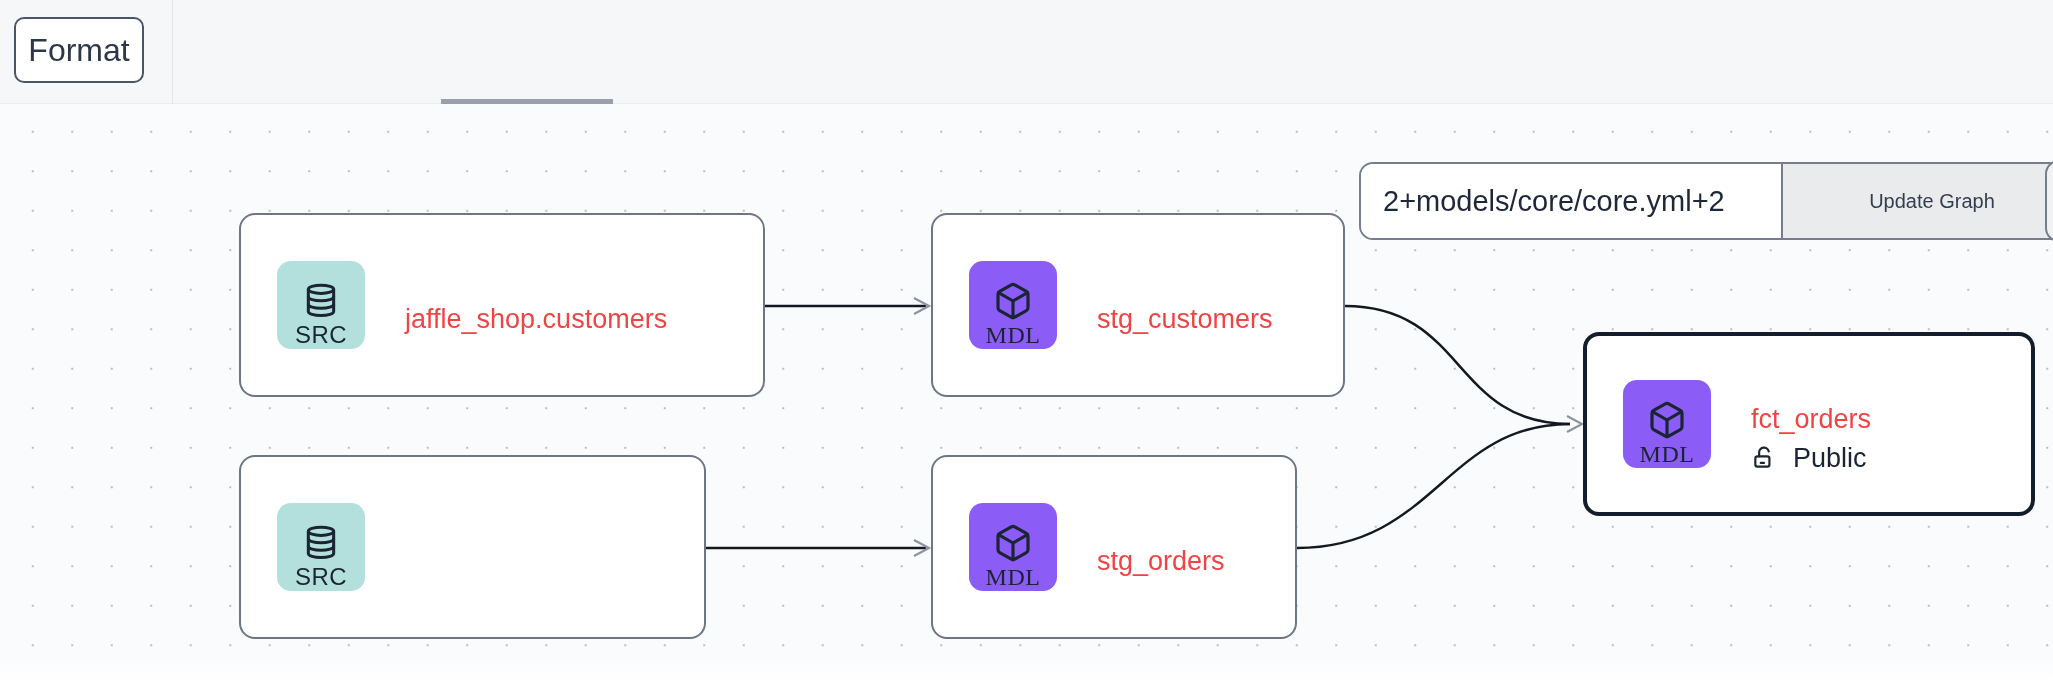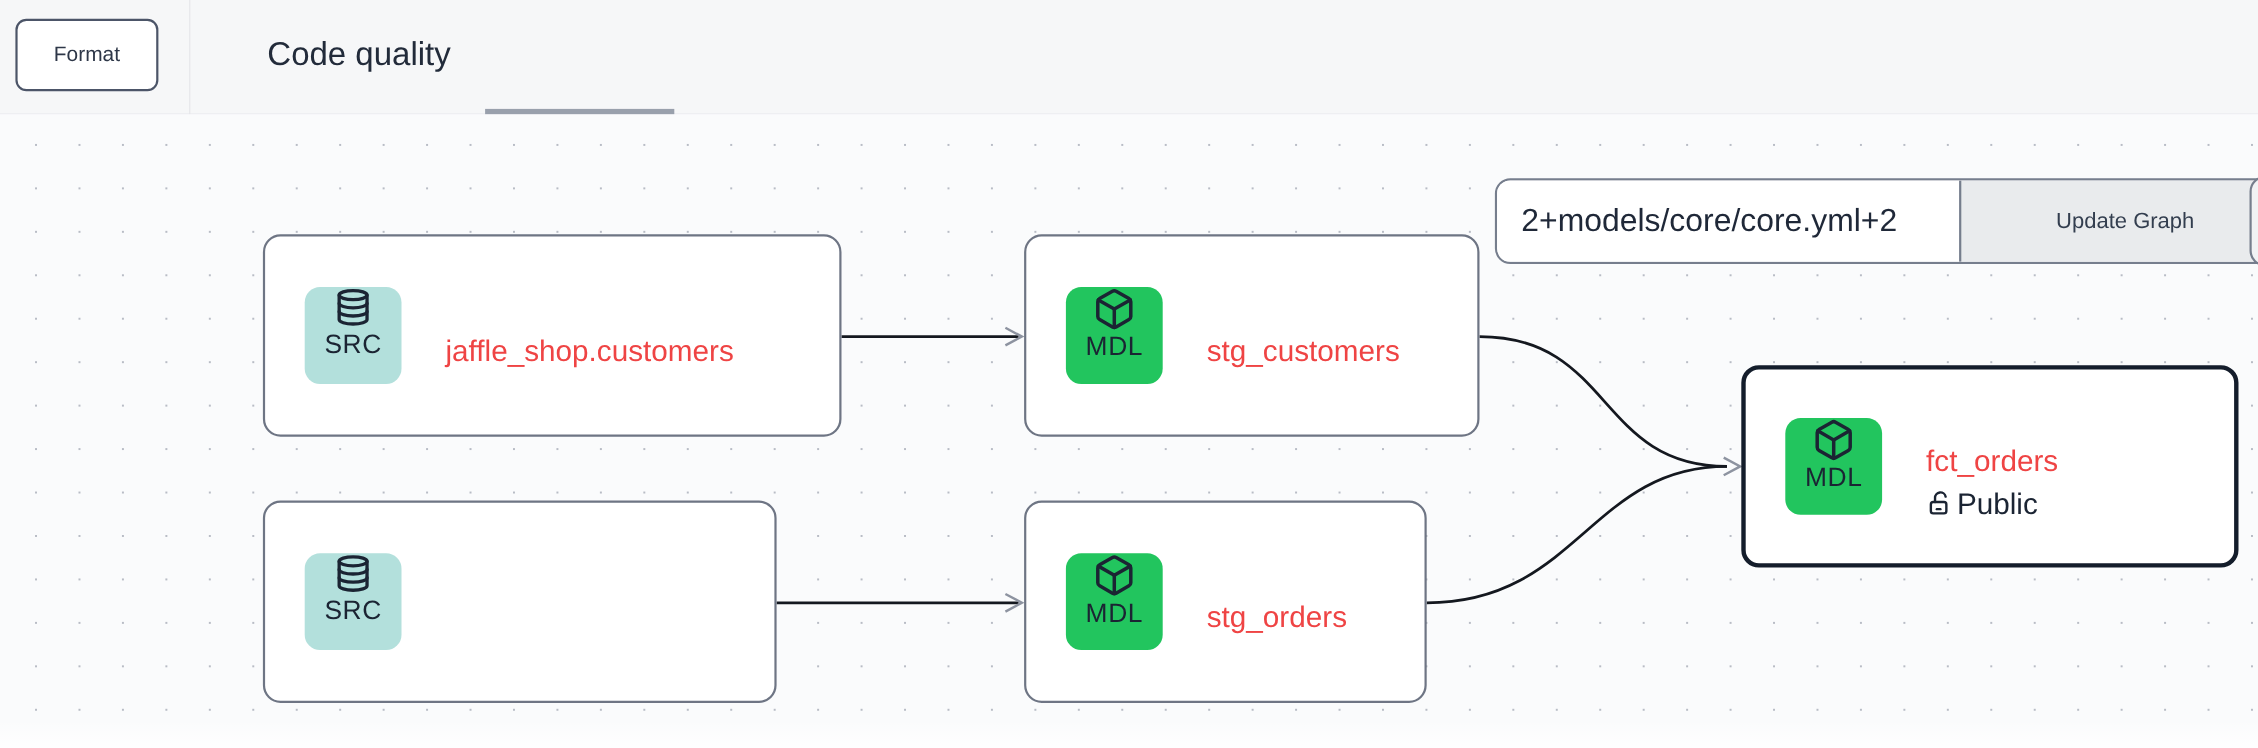"Format" .format-btn { font-size: 19px -> 32px }
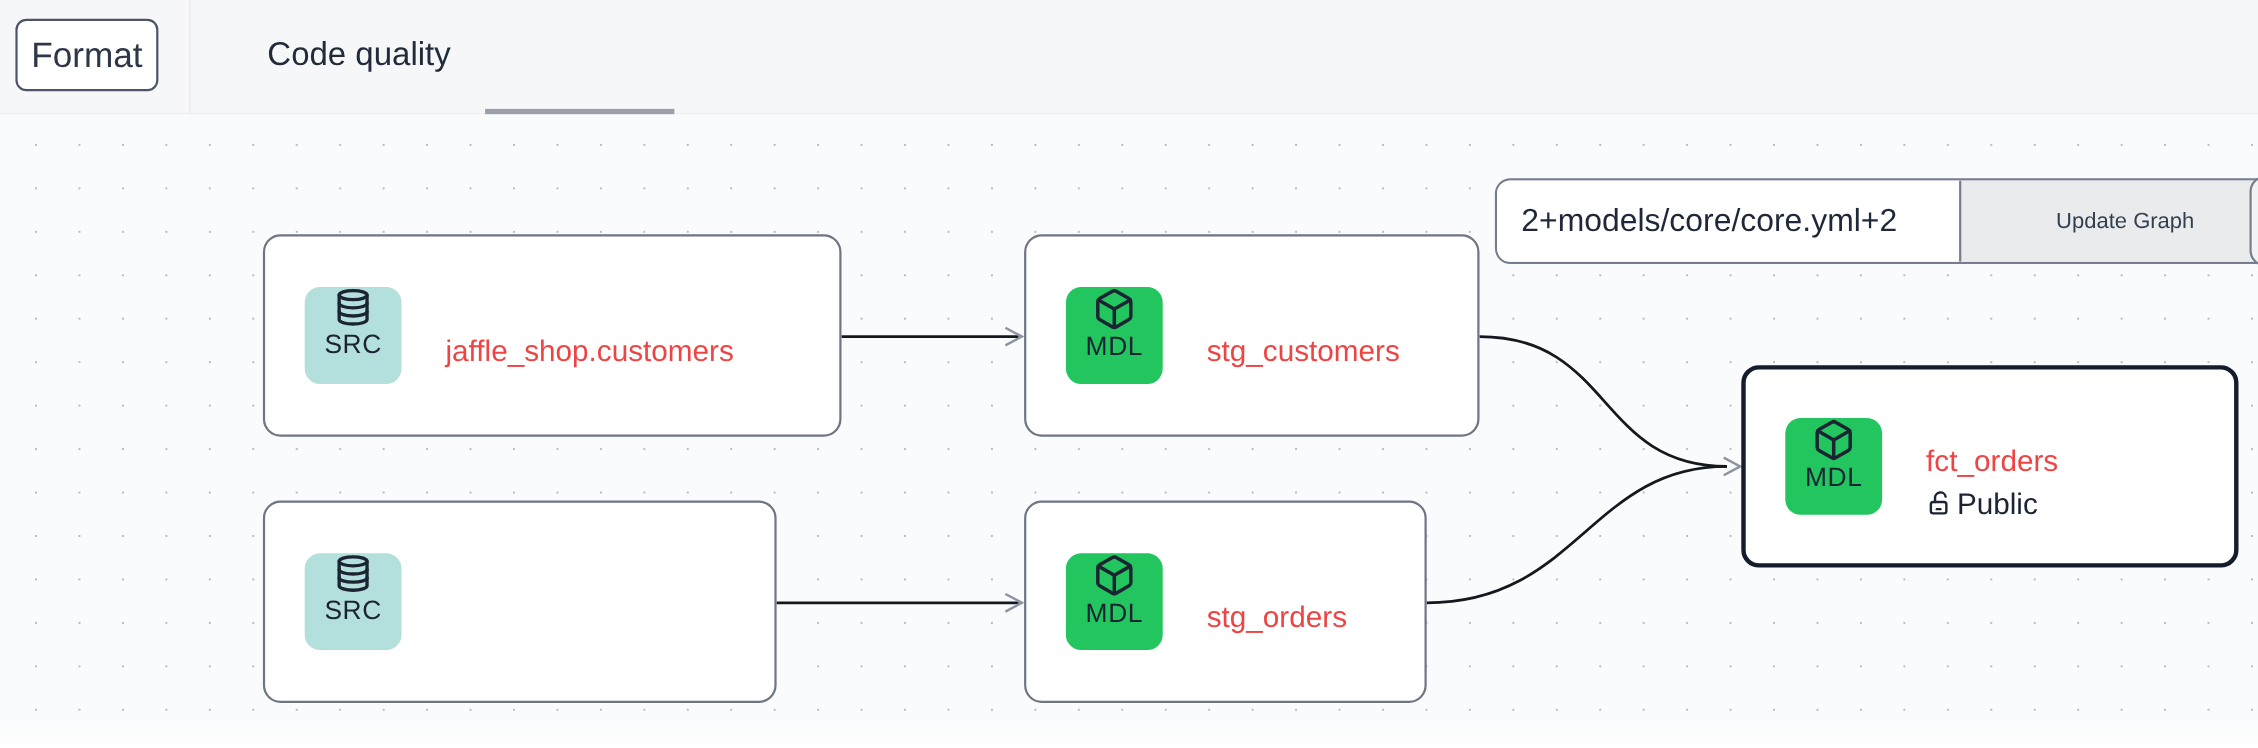"Code quality" div.tab { html: <div>Code quality</div> -> none }
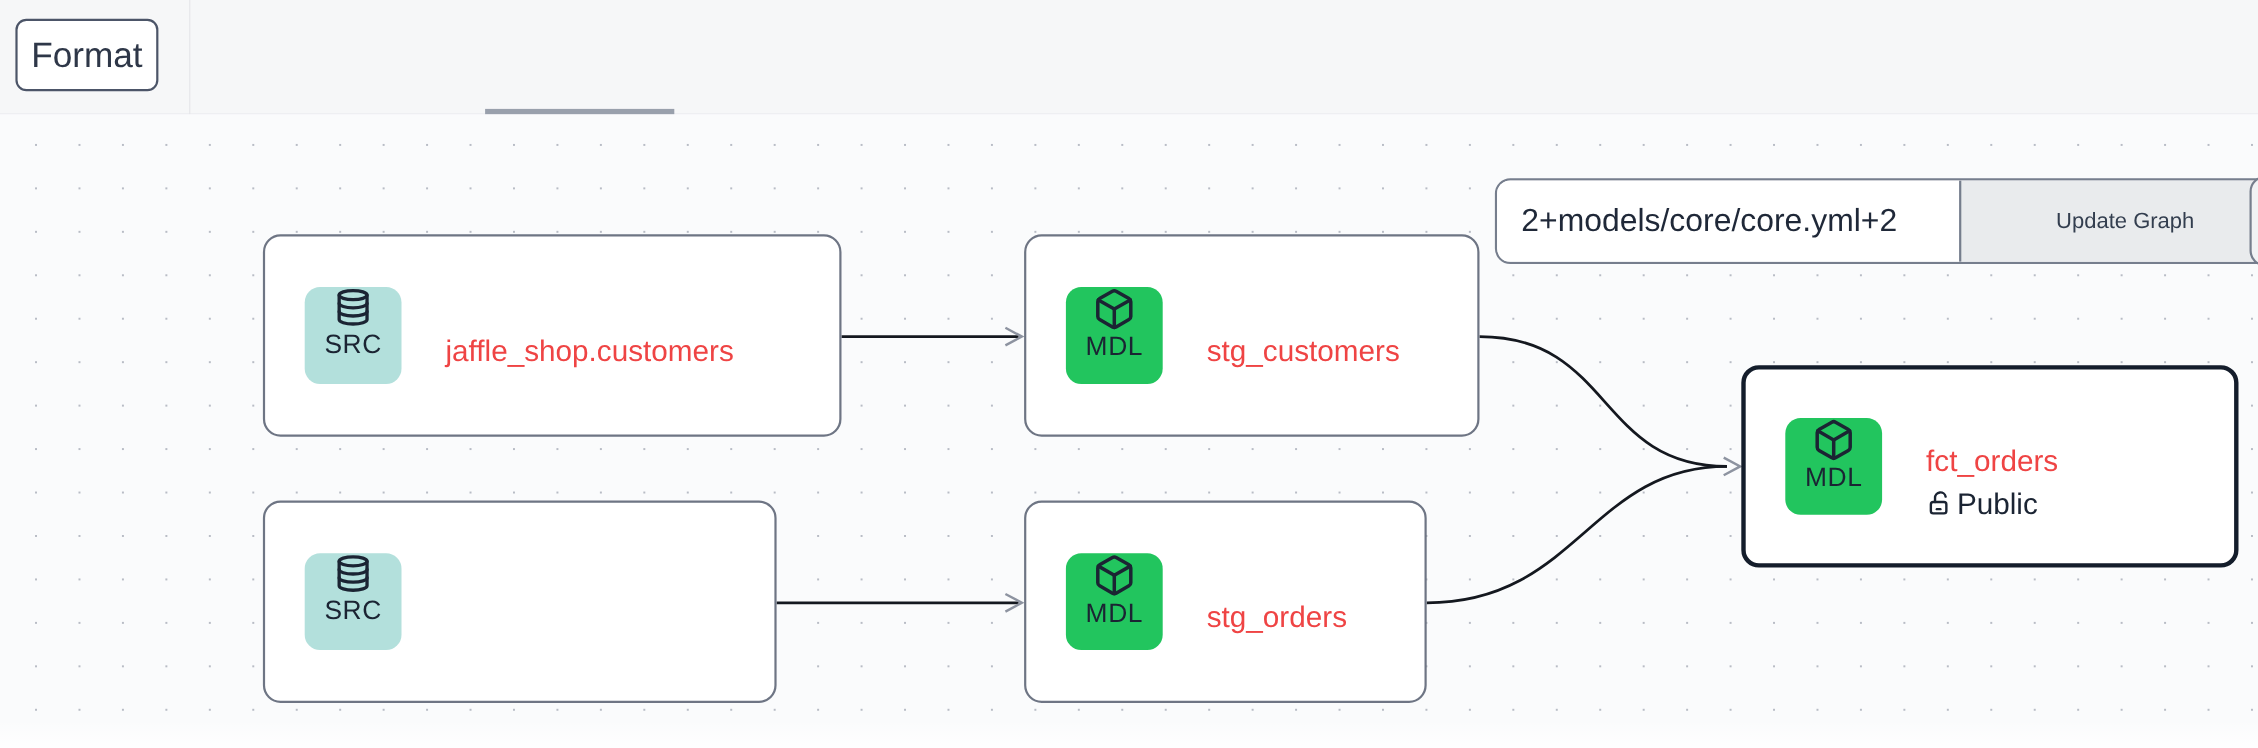"SRC" .badge { justify-content: flex-start -> flex-end }
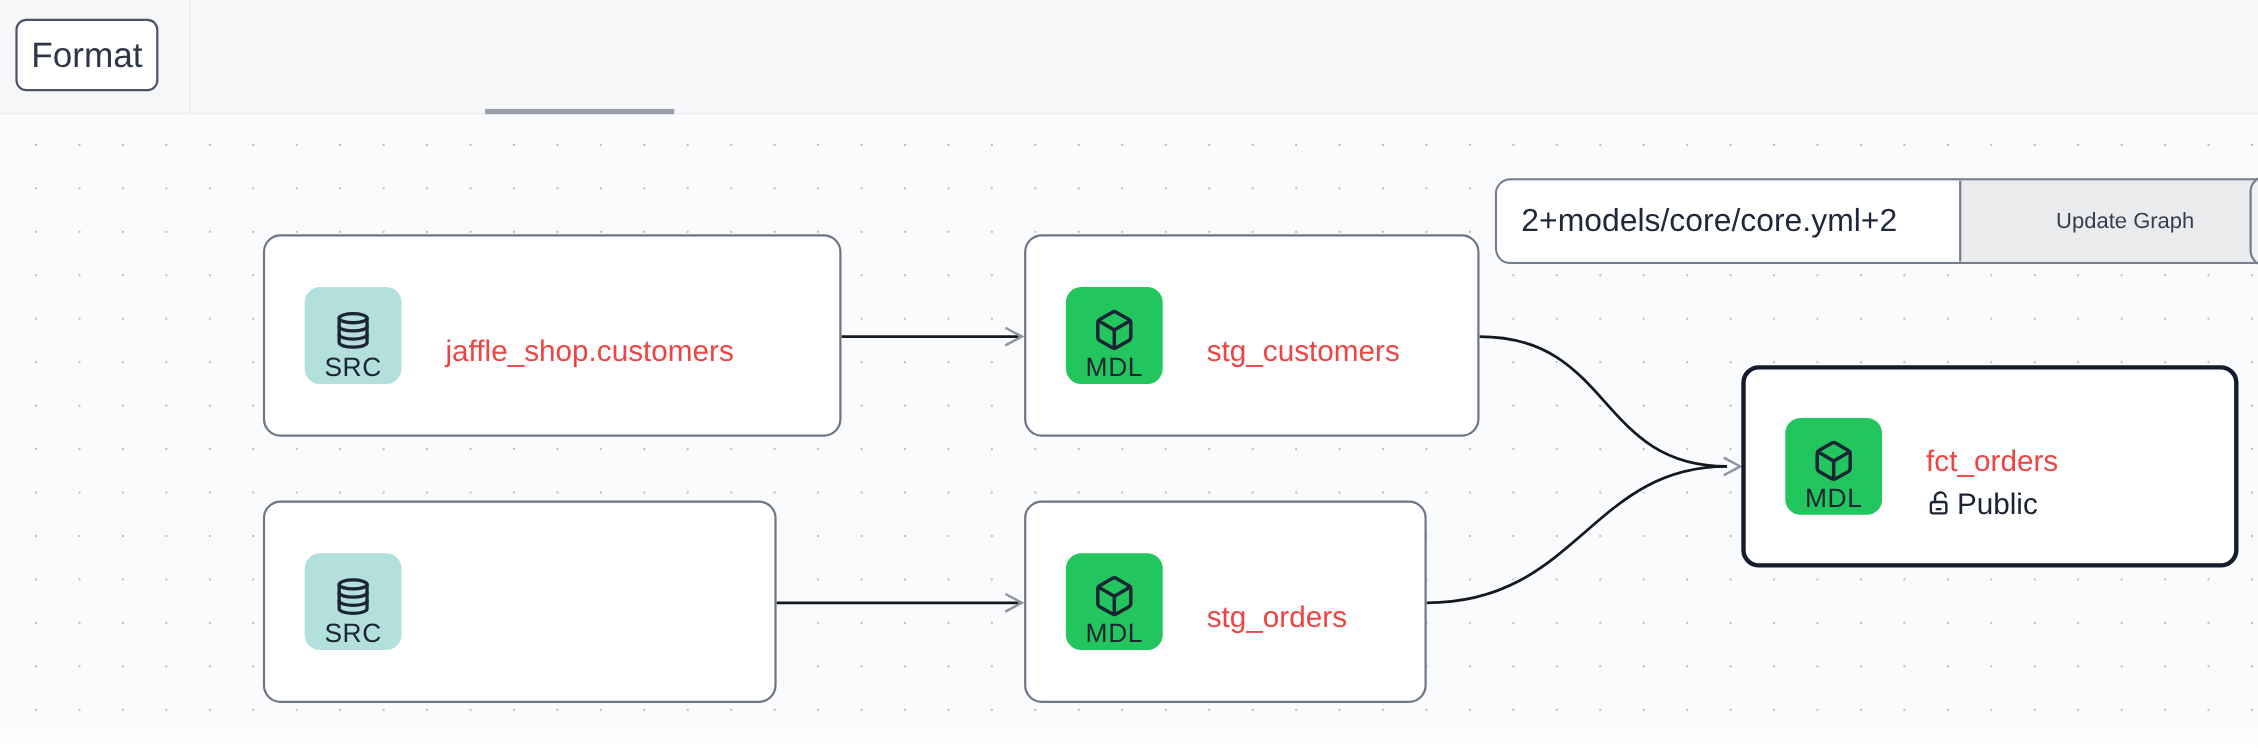"MDL" .badge-mdl { background: #22c55e -> #8b5cf6; font-family: none -> Liberation Serif, serif }
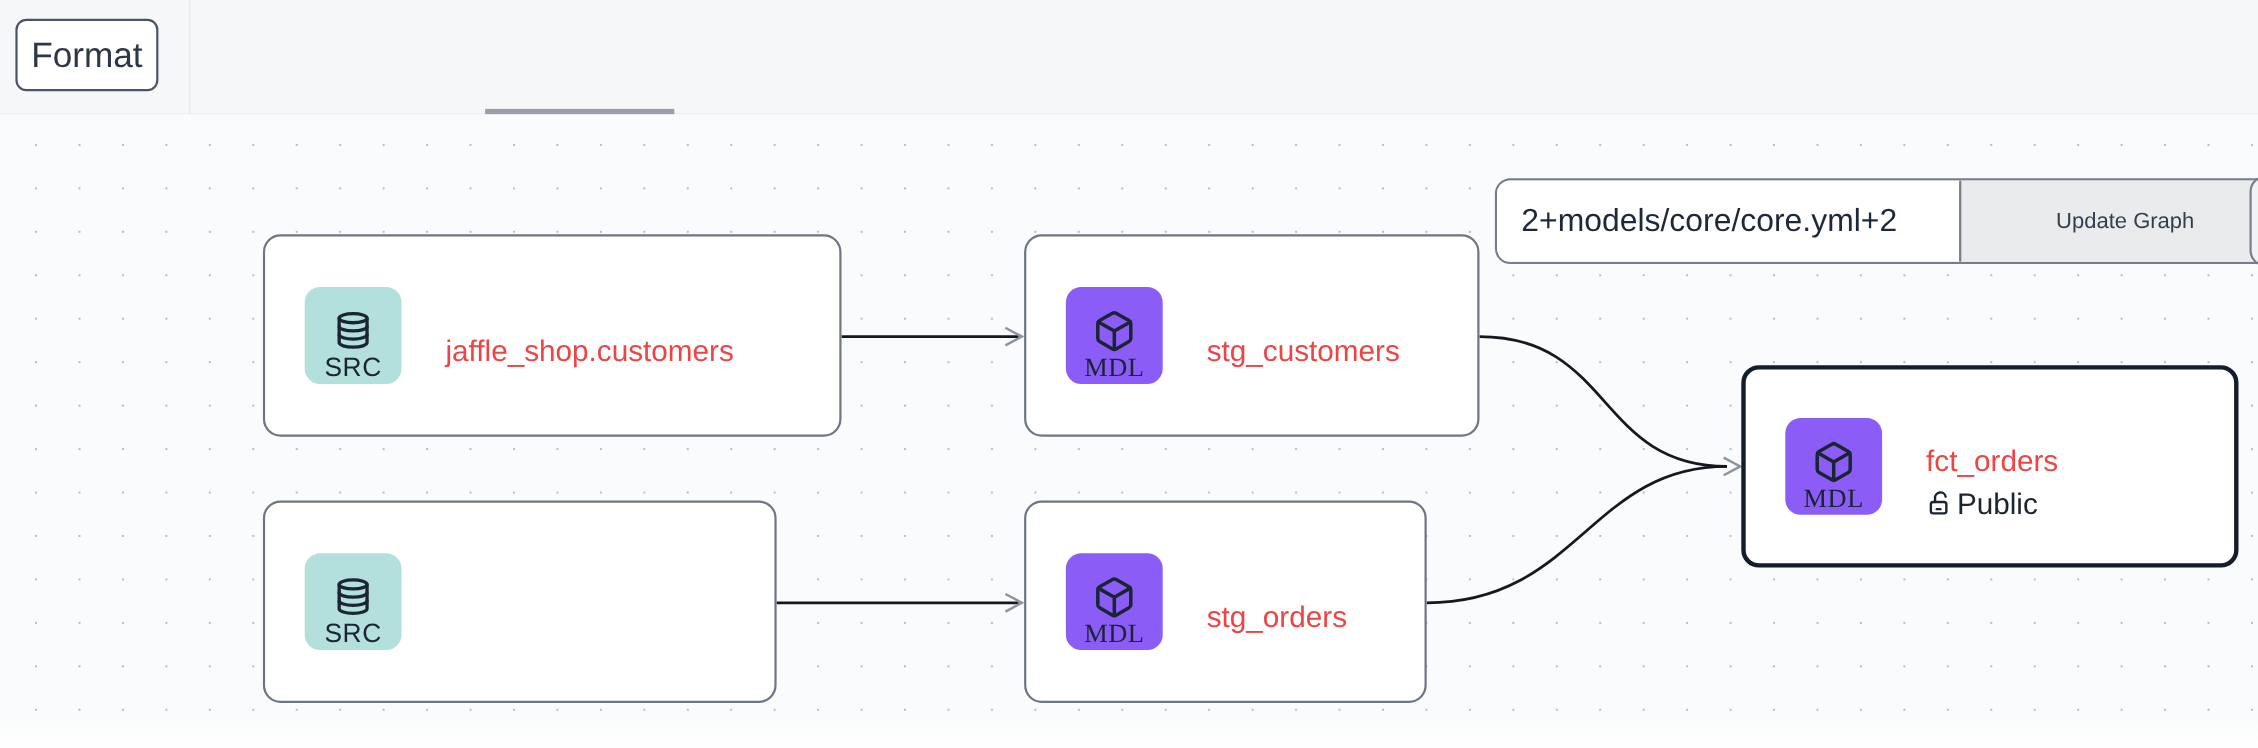"Public" .node-subtitle { gap: 2px -> 16px }
